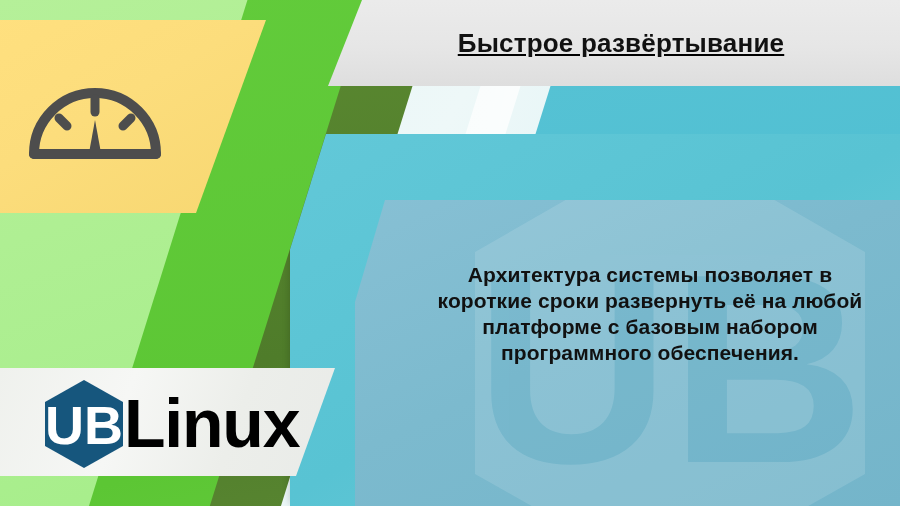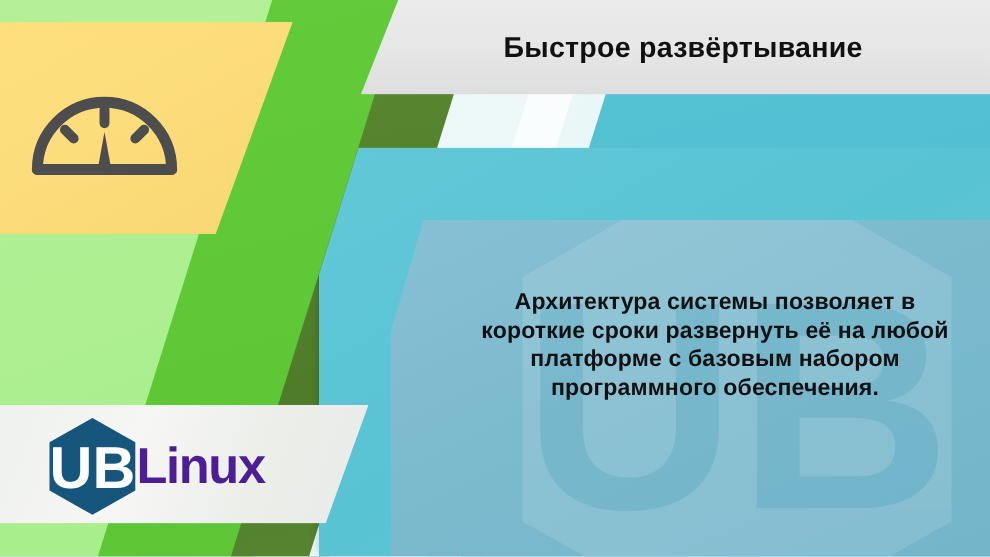"Быстрое развёртывание" #title-banner { text-decoration: none -> underline }
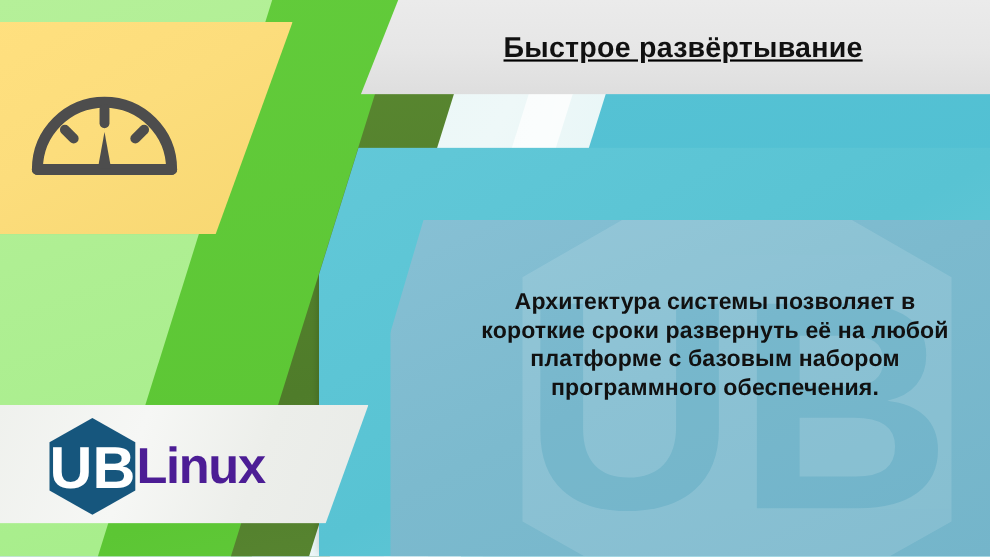"Linux" #logo-wordmark { color: #4c1d95 -> #000000; font-size: 46px -> 68px }
